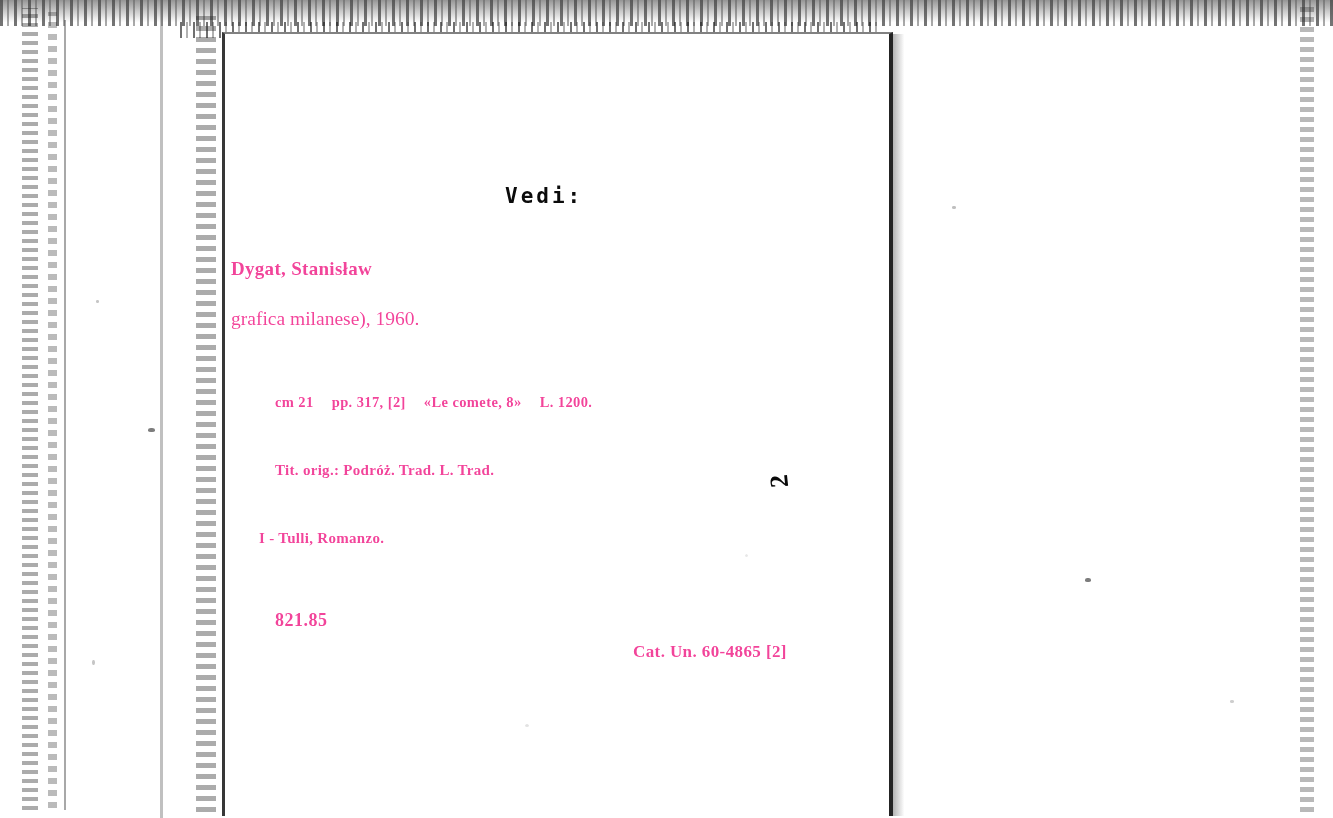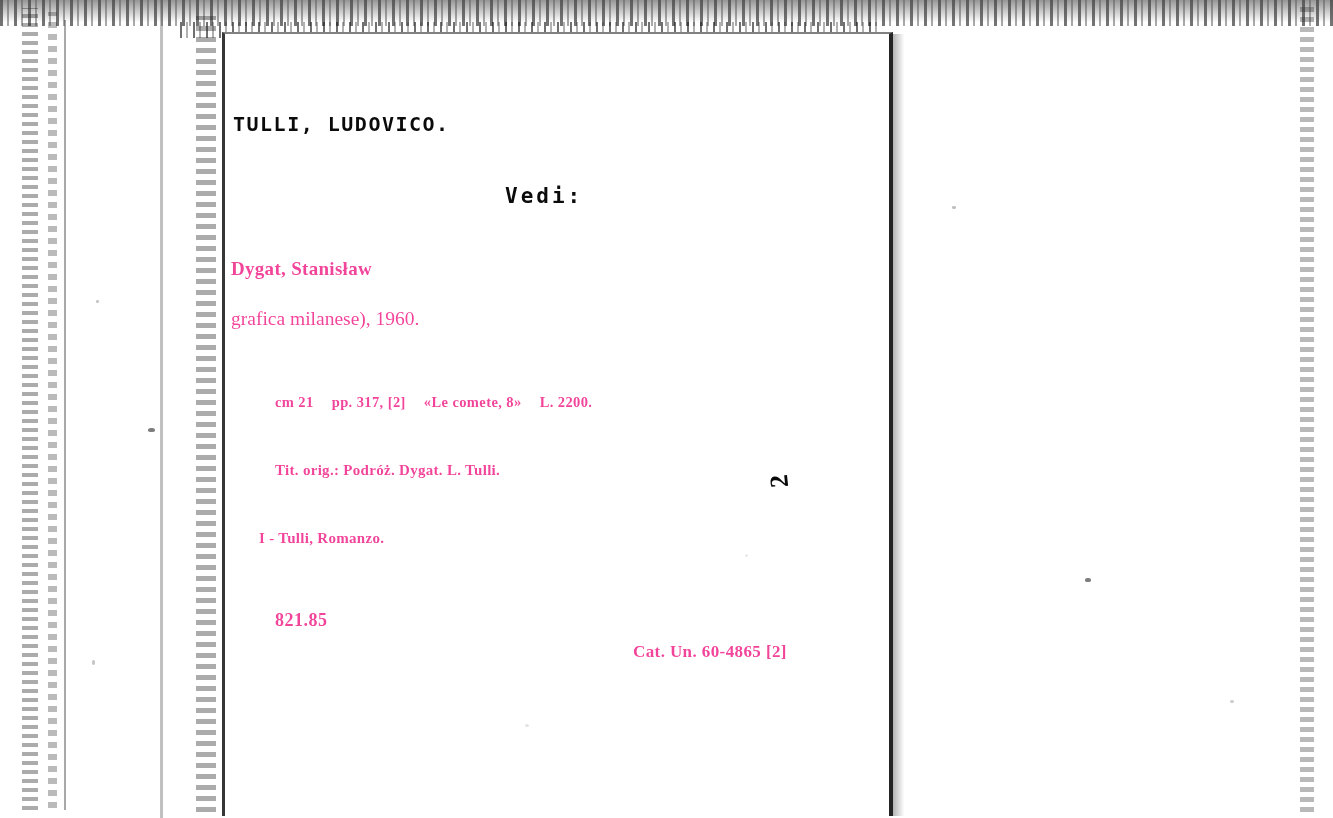"TULLI, LUDOVICO." div.tw { html: <div>TULLI, LUDOVICO.</div> -> none }
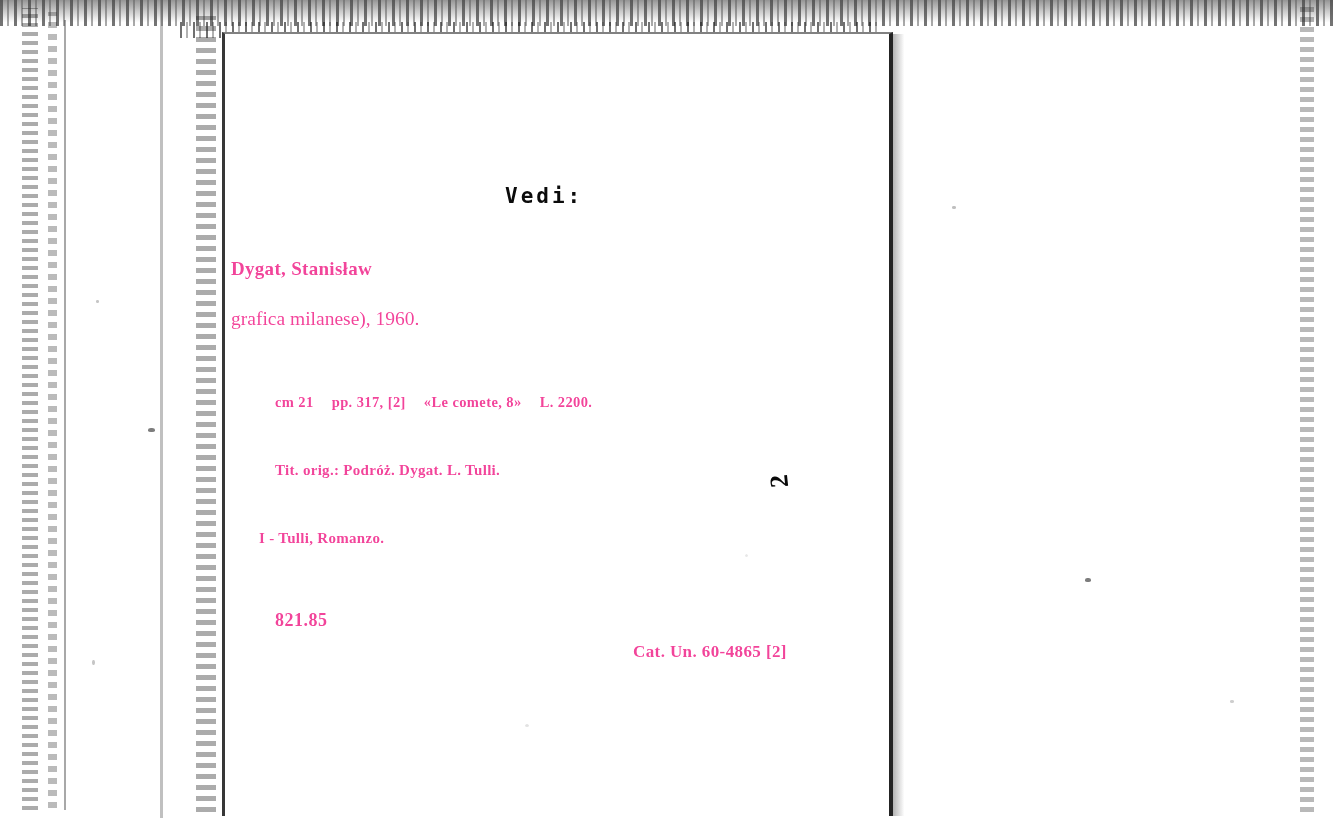"L. 2200." span { text: 2200 -> 1200 }
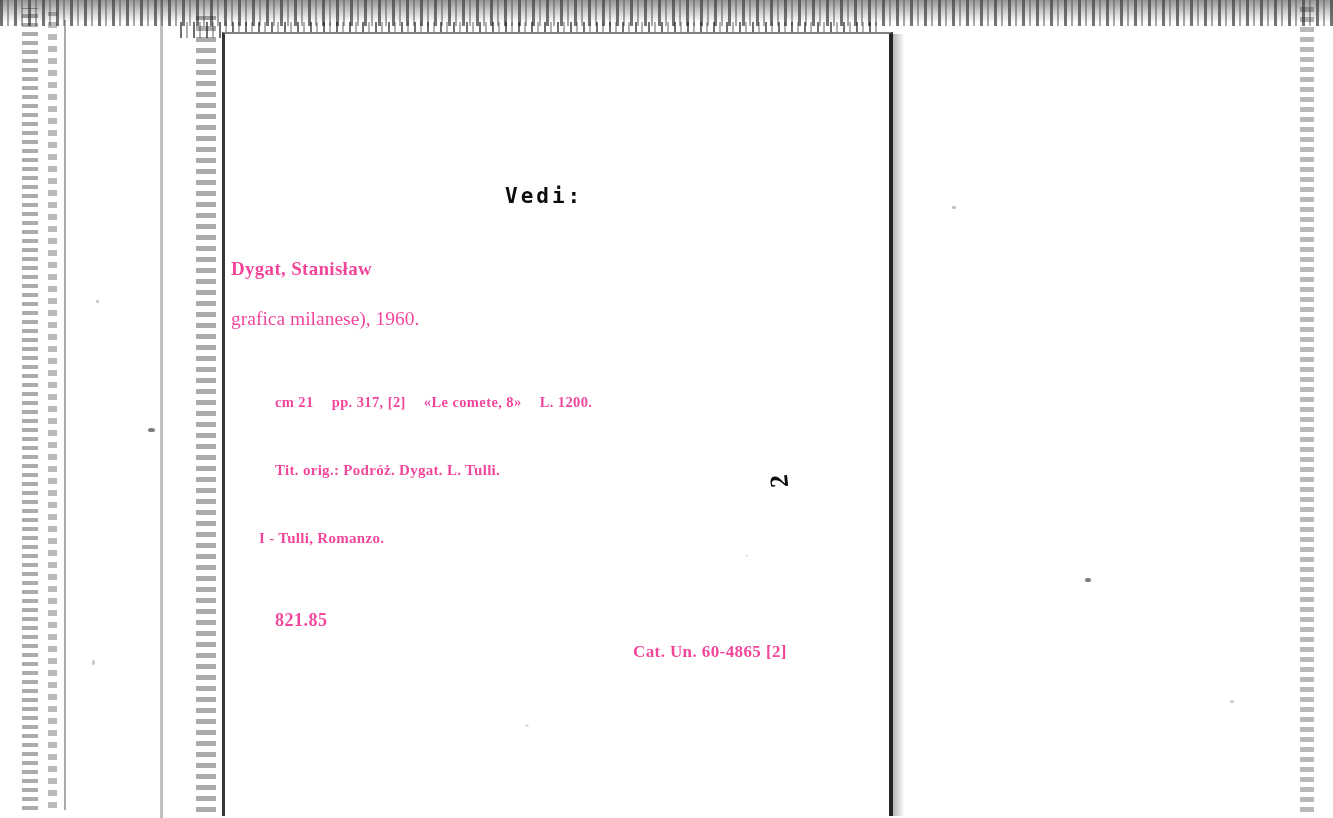"Tit. orig.: Podróż. Dygat. L." div.pr { text: Dygat. L. Tulli -> Trad. L. Trad }
